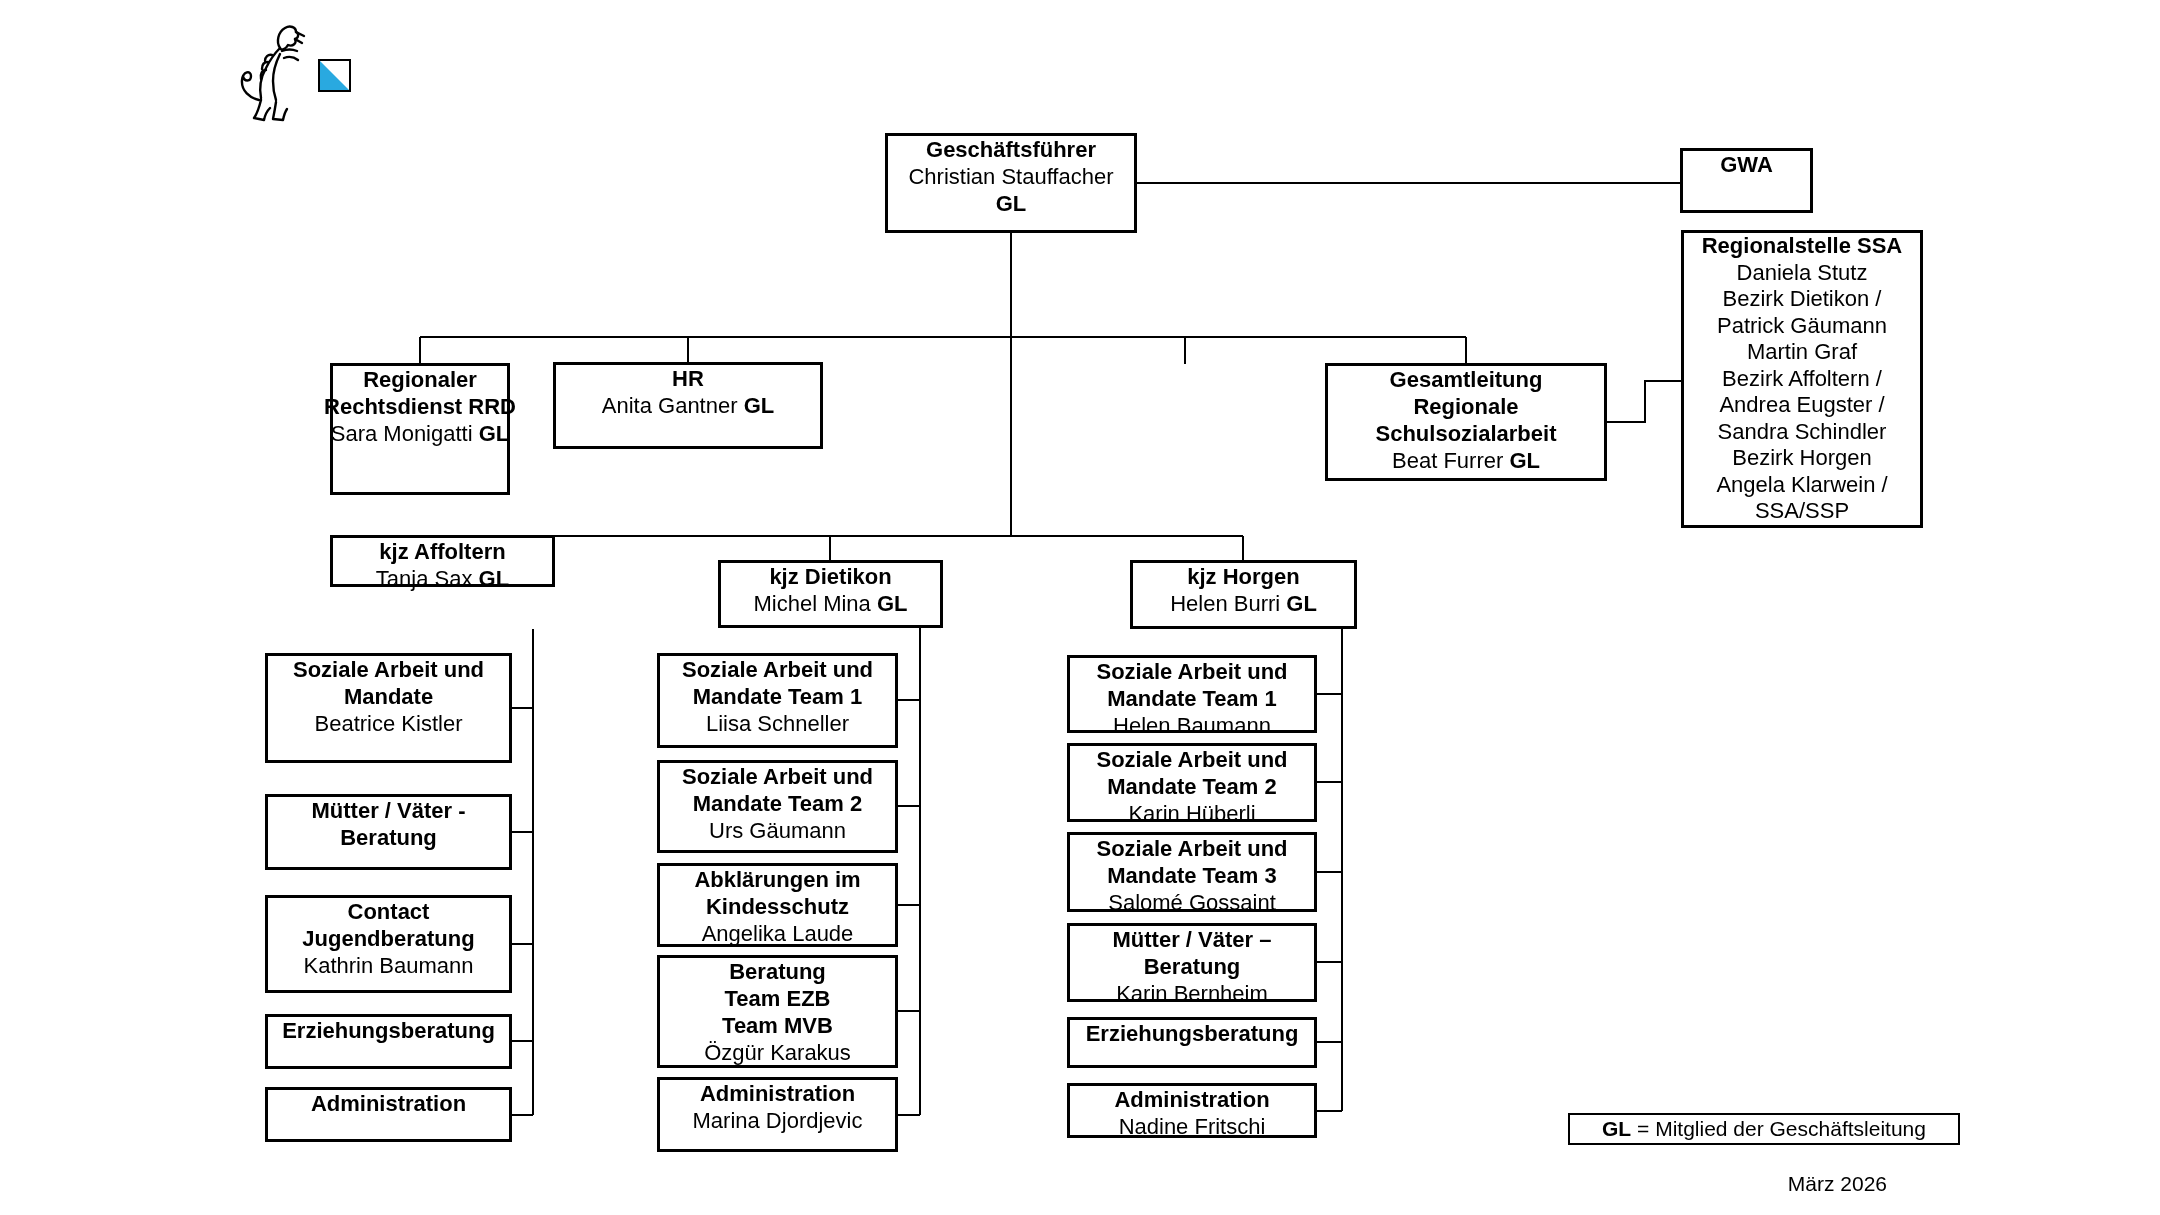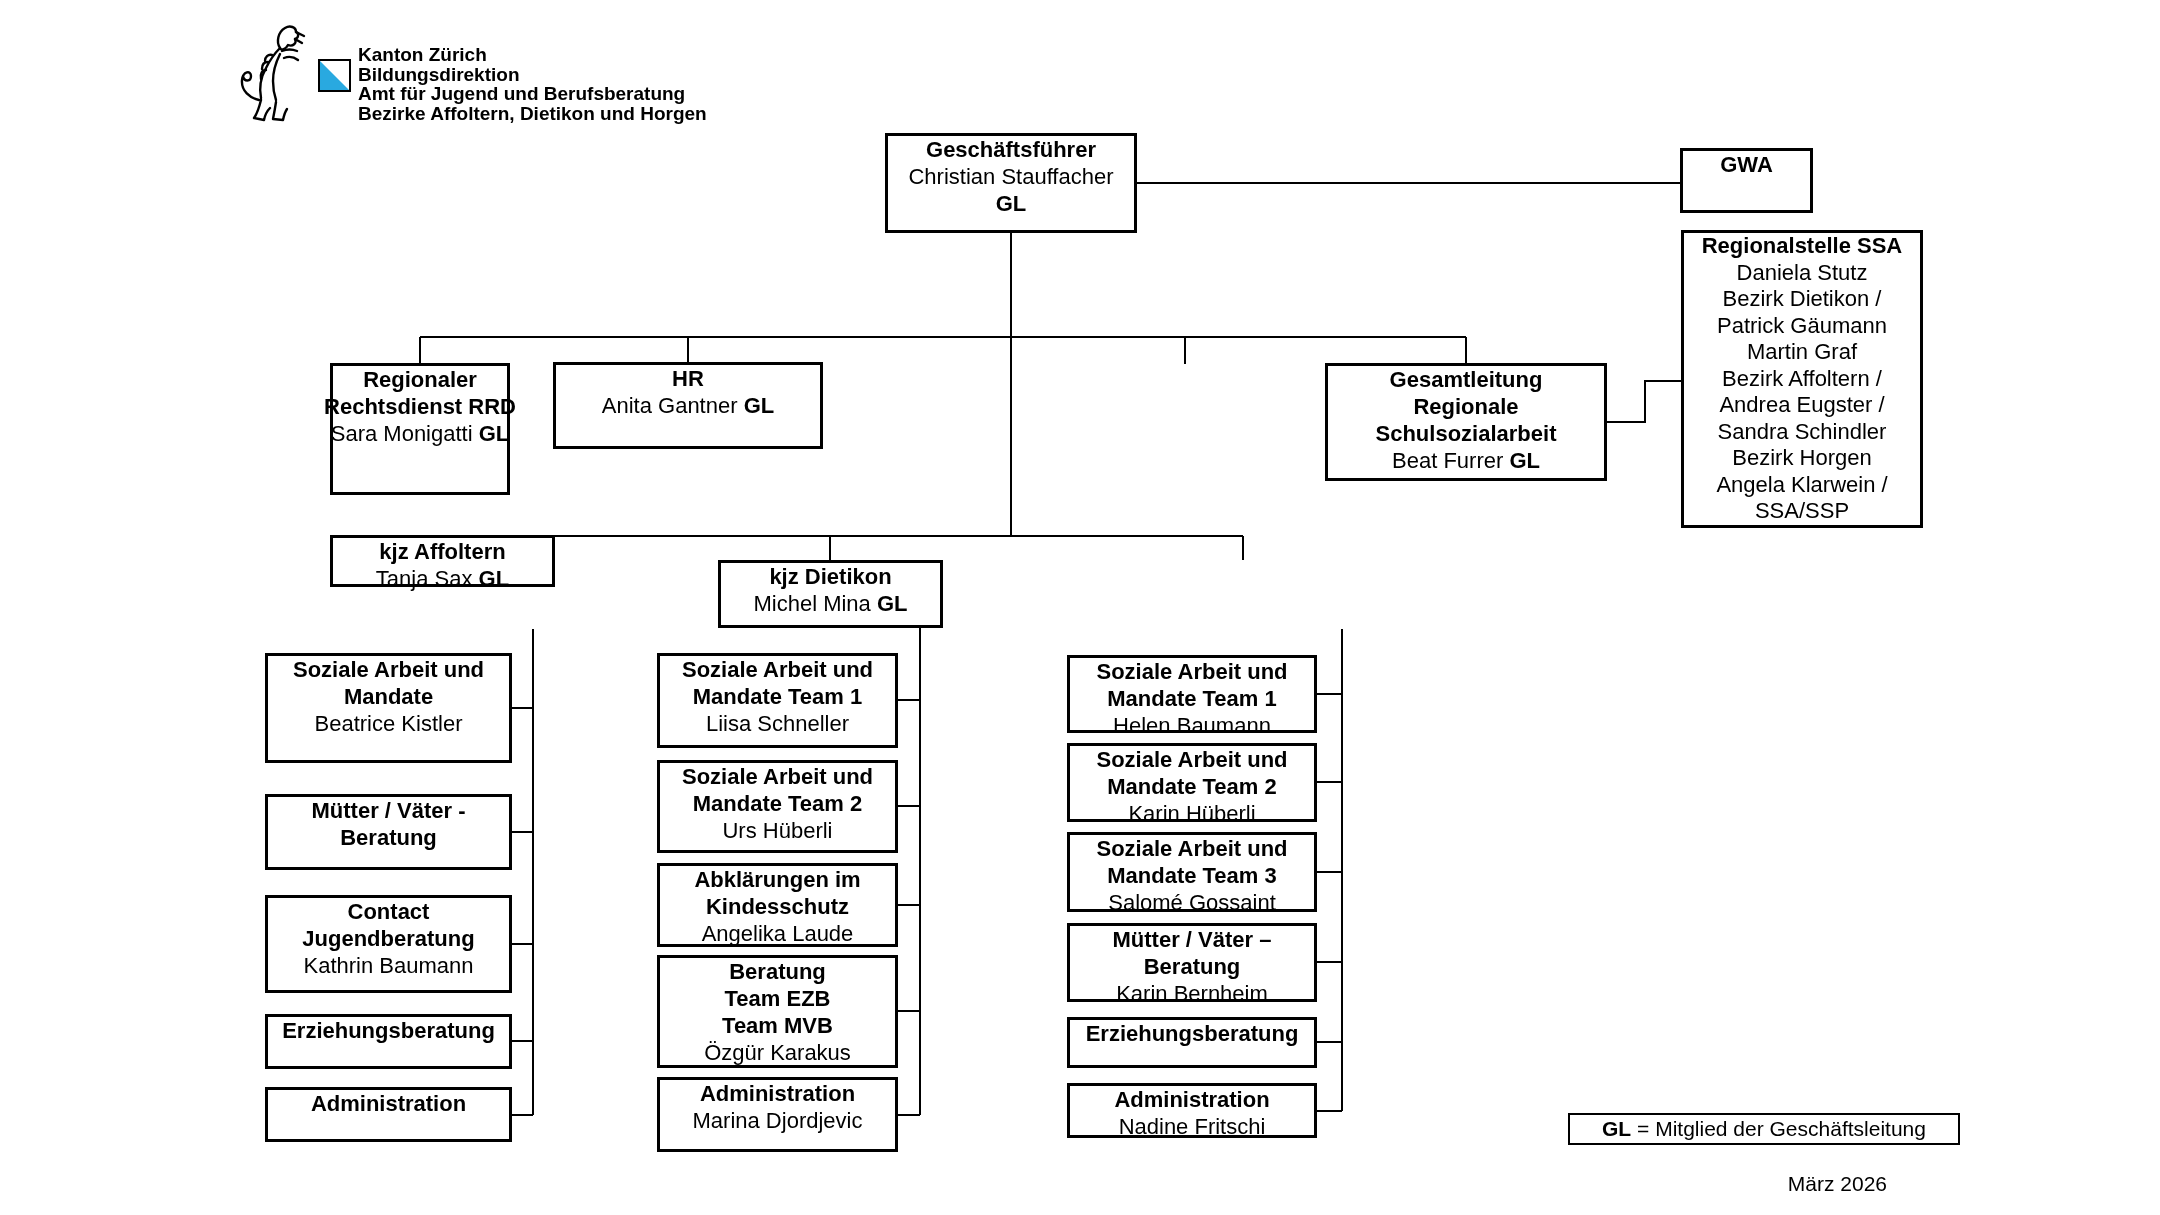"Kanton Zürich" div { html: <div> <div><span>Kanton Zürich</span></div> <div><span>Bildungsdirektion</span></div> <div><span>Amt für Jugend und Berufsberatung</span></div> <div><span>Bezirke Affoltern, Dietikon und Horgen</span></div> </div> -> none }
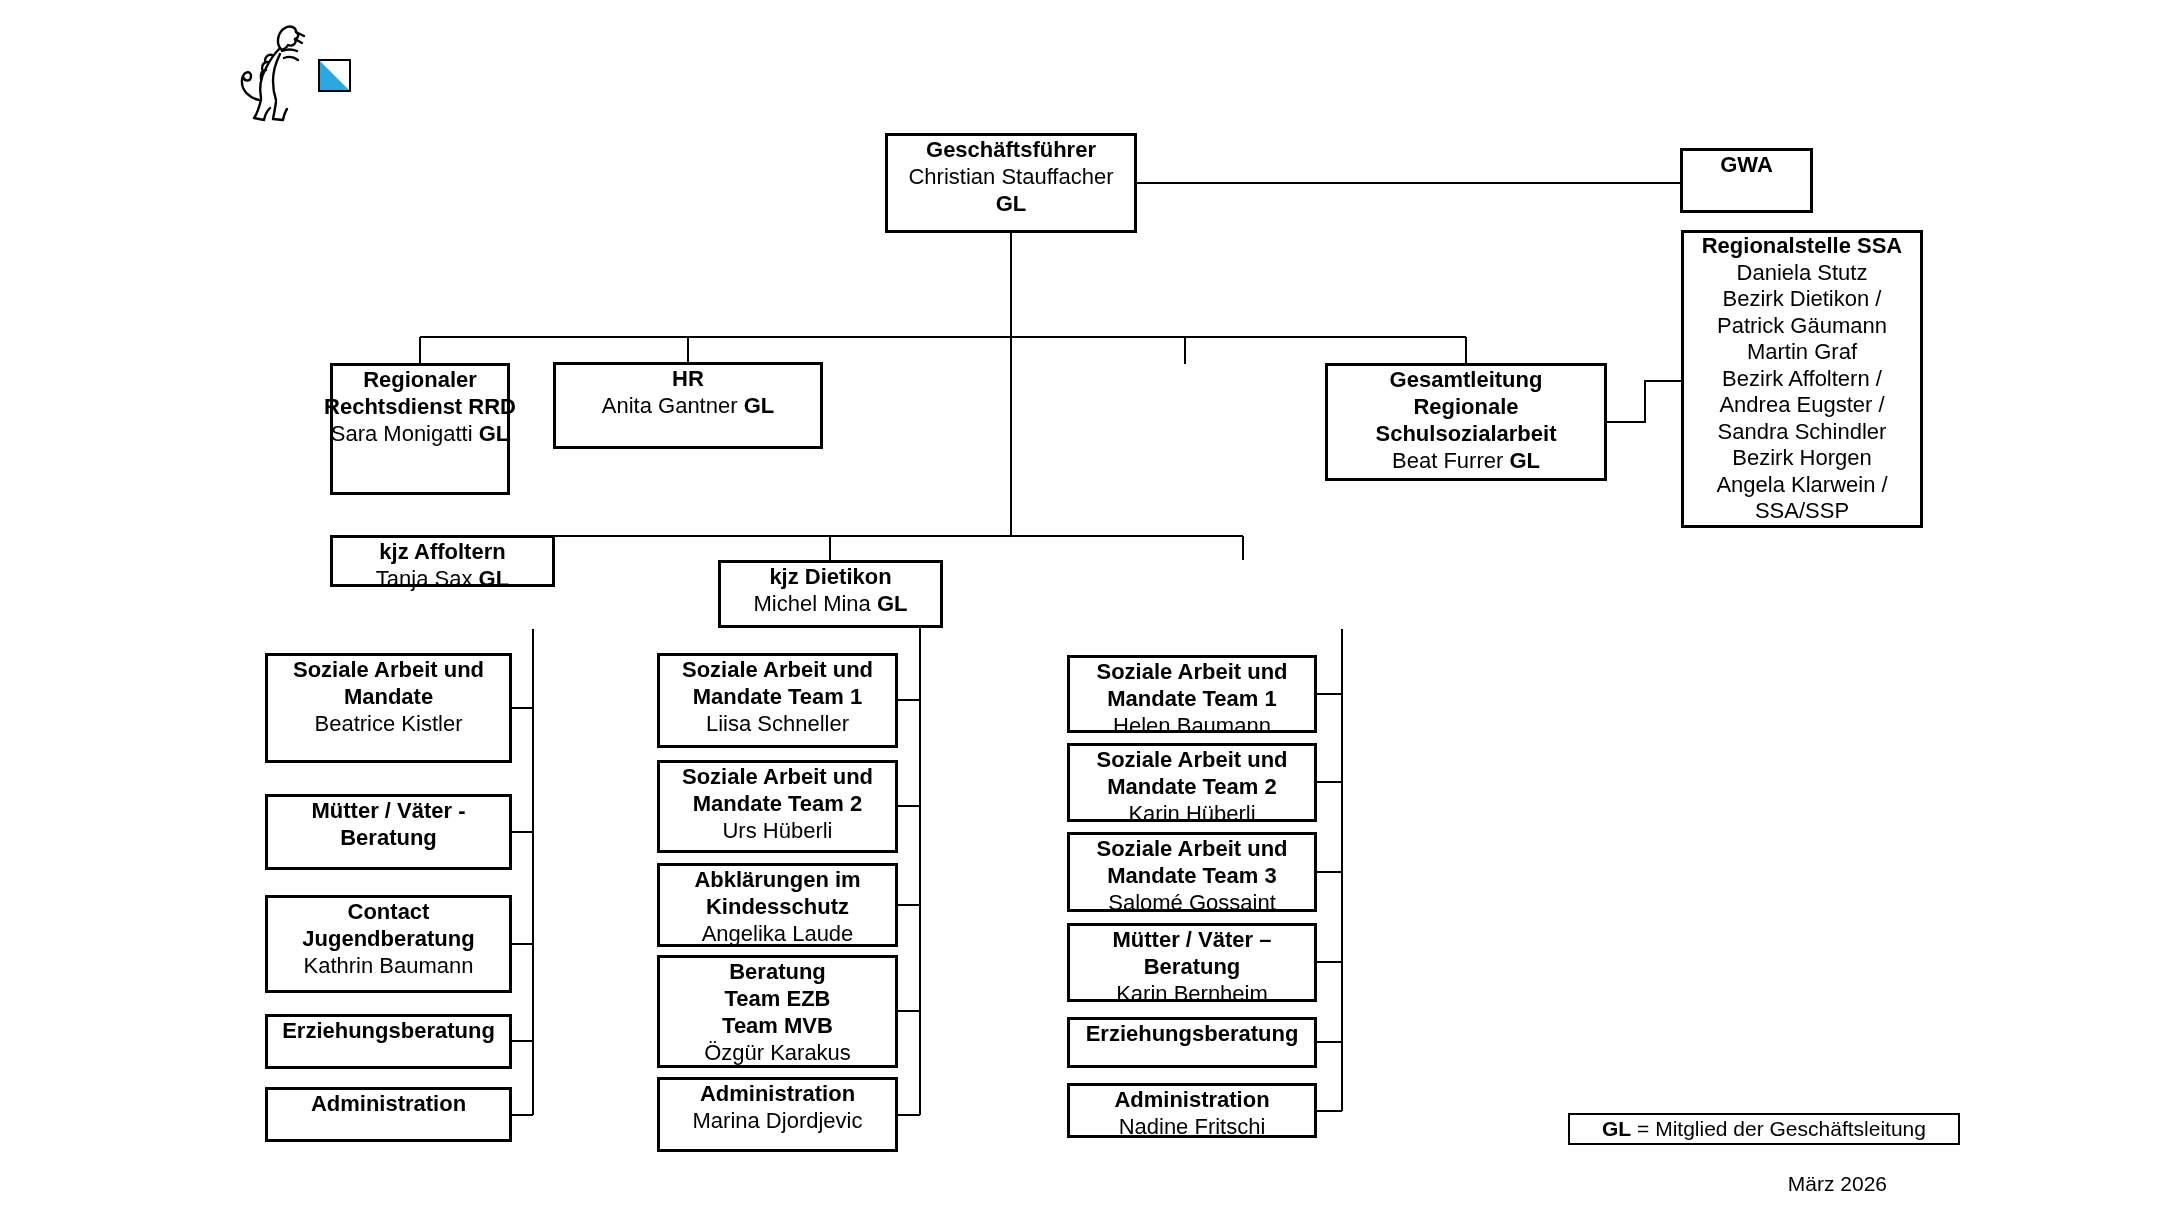"kjz Horgen" div.box { html: none -> <div> <div><b>kjz Horgen</b></div> <div><span>Helen Burri </span><b>GL</b></div> </div> }
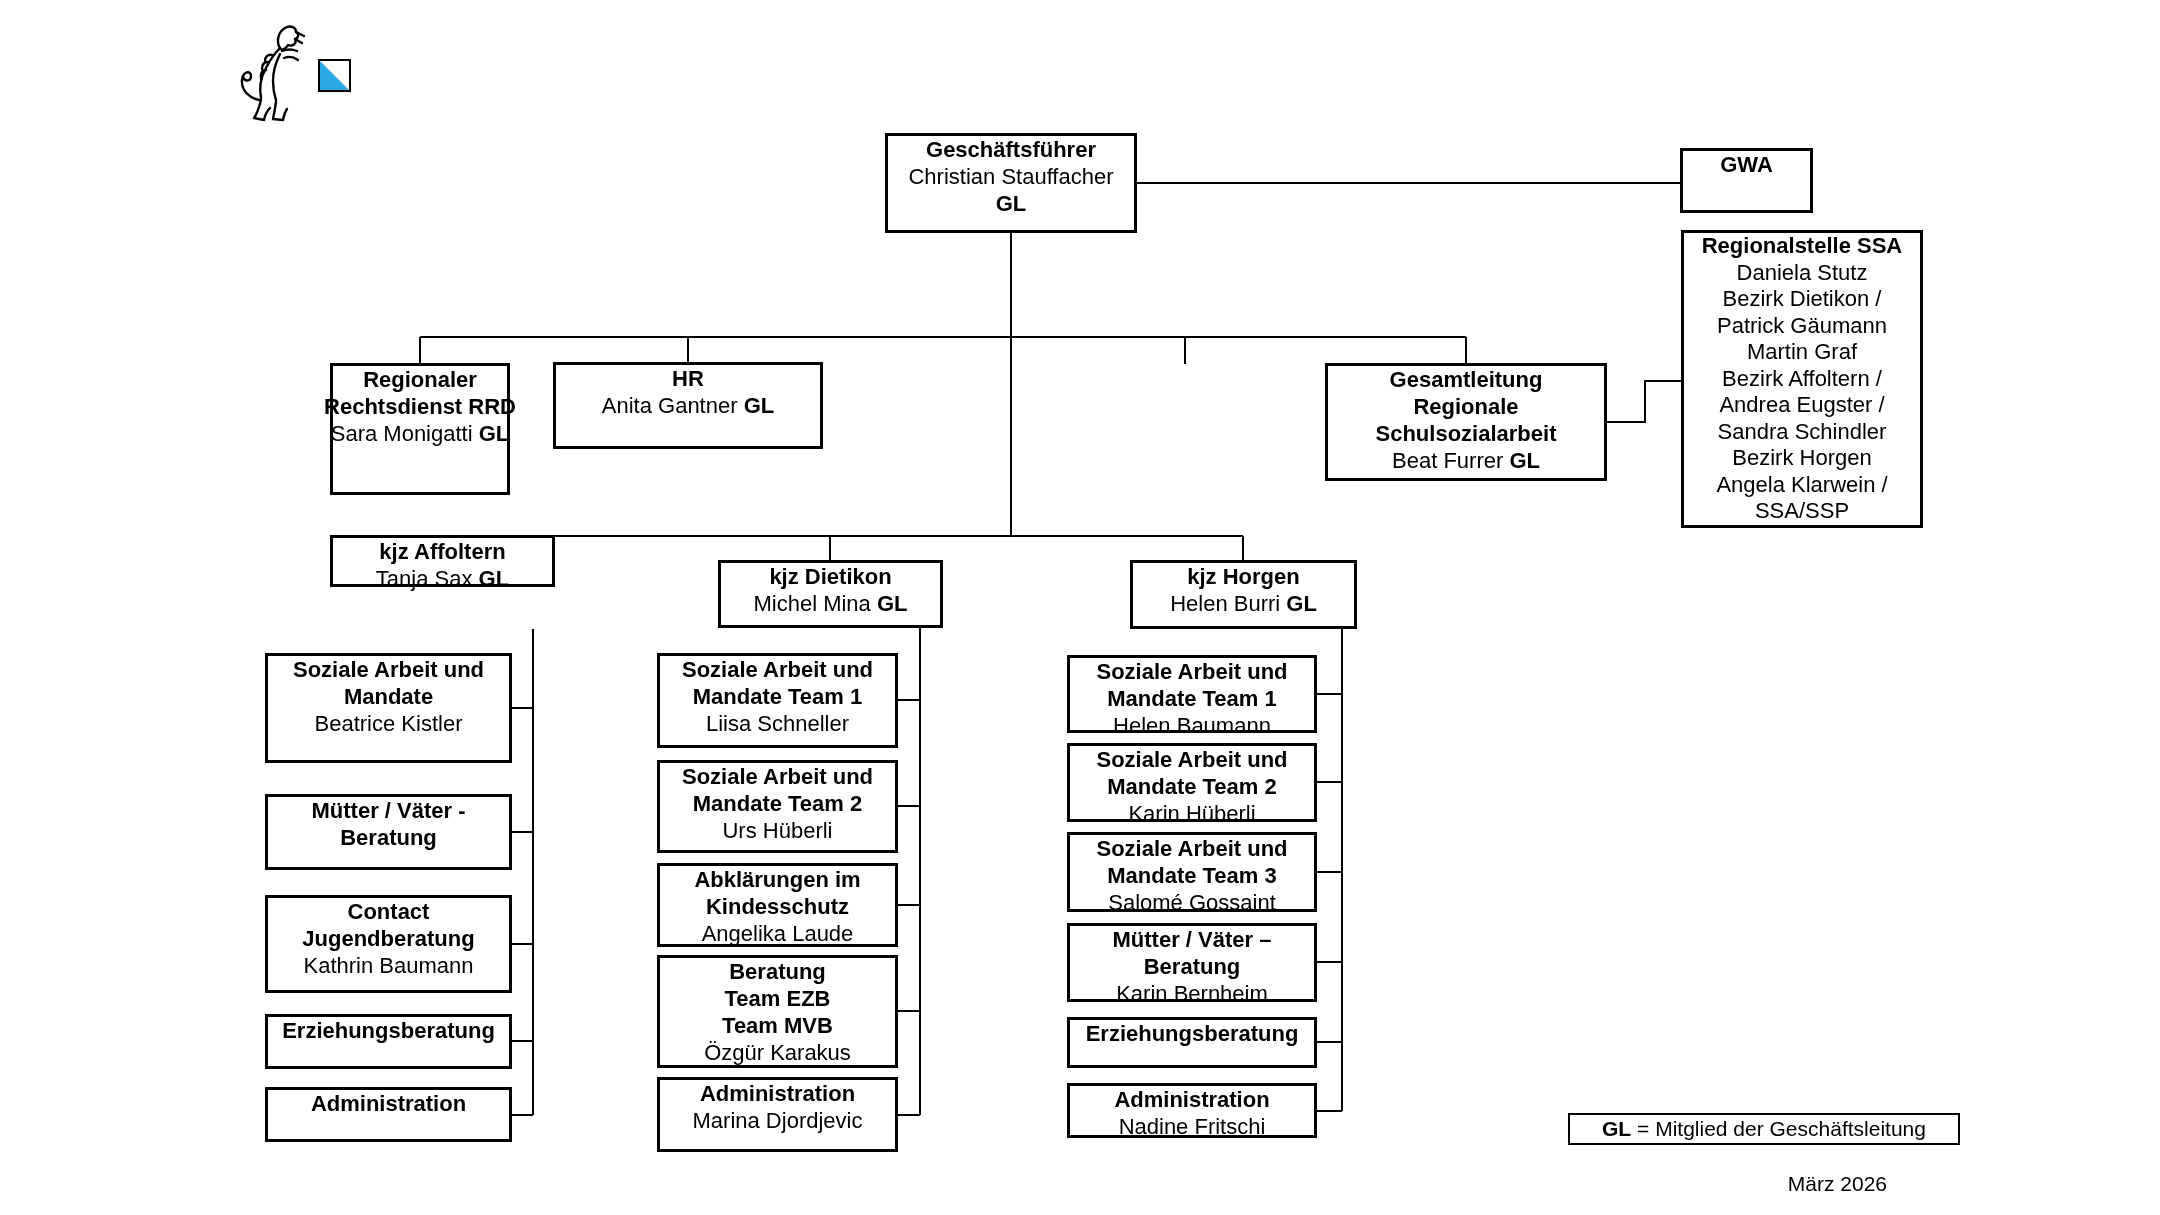"Urs Hüberli" span { text: Hüberli -> Gäumann }
